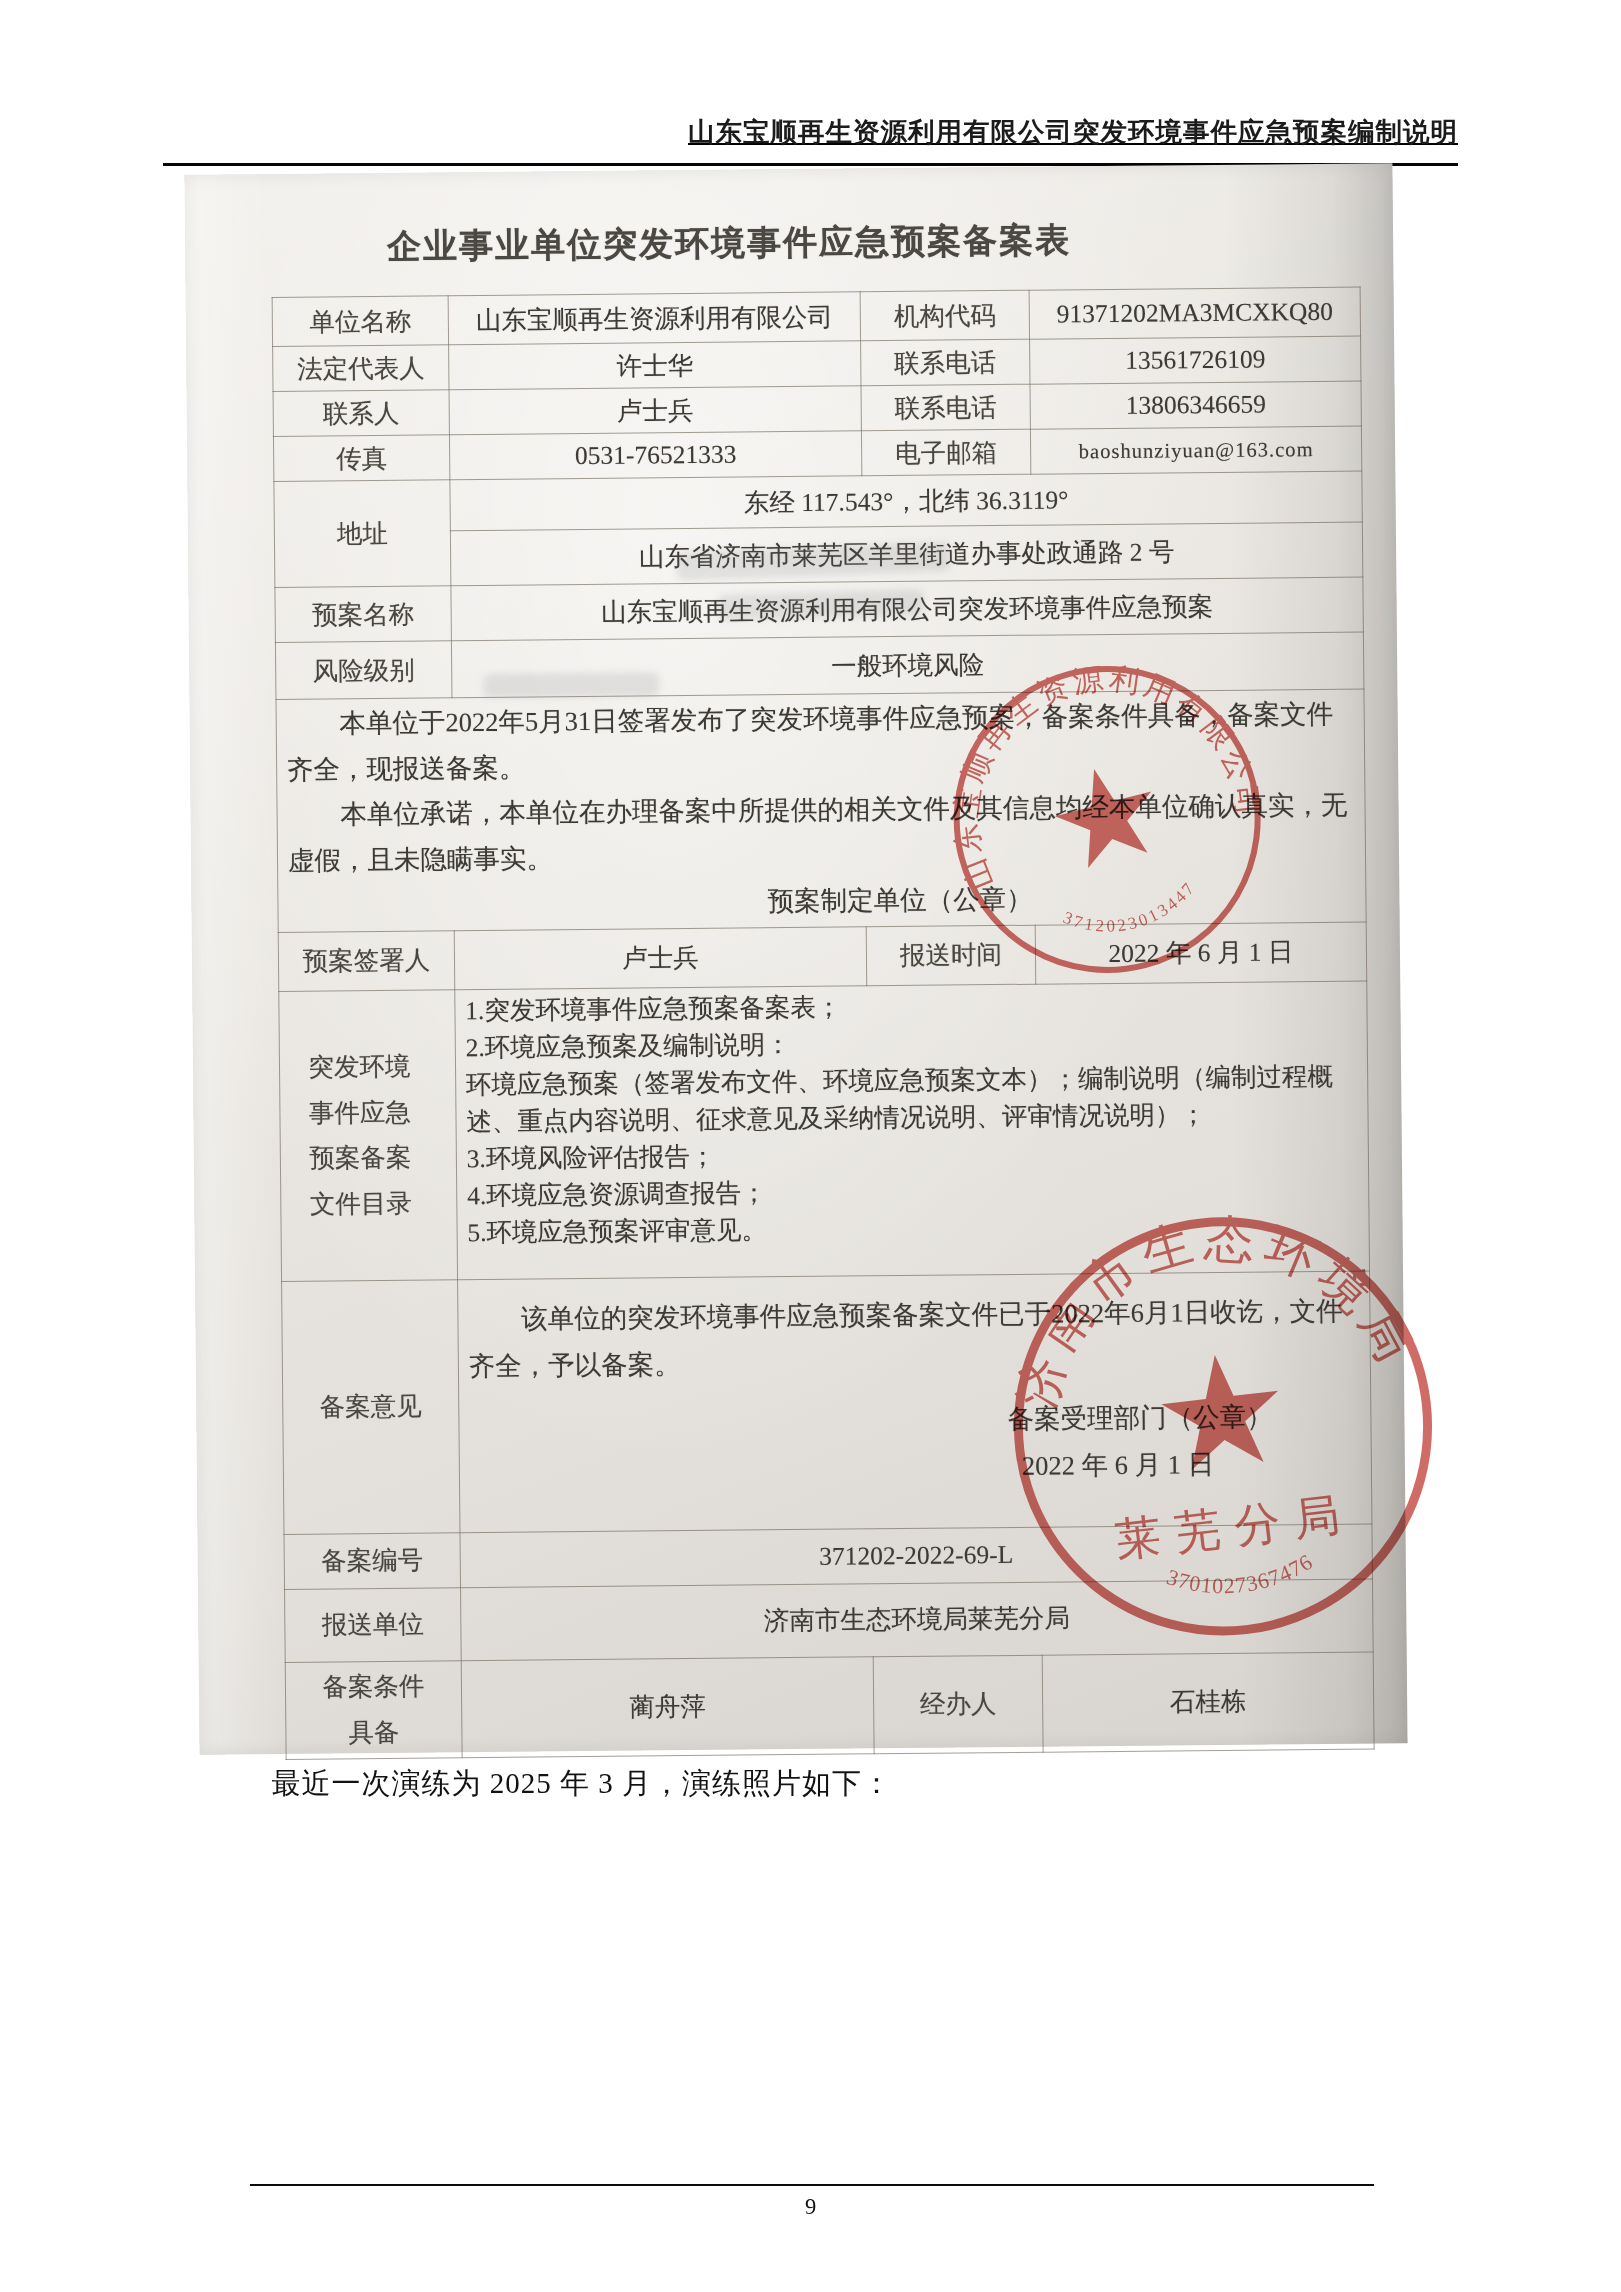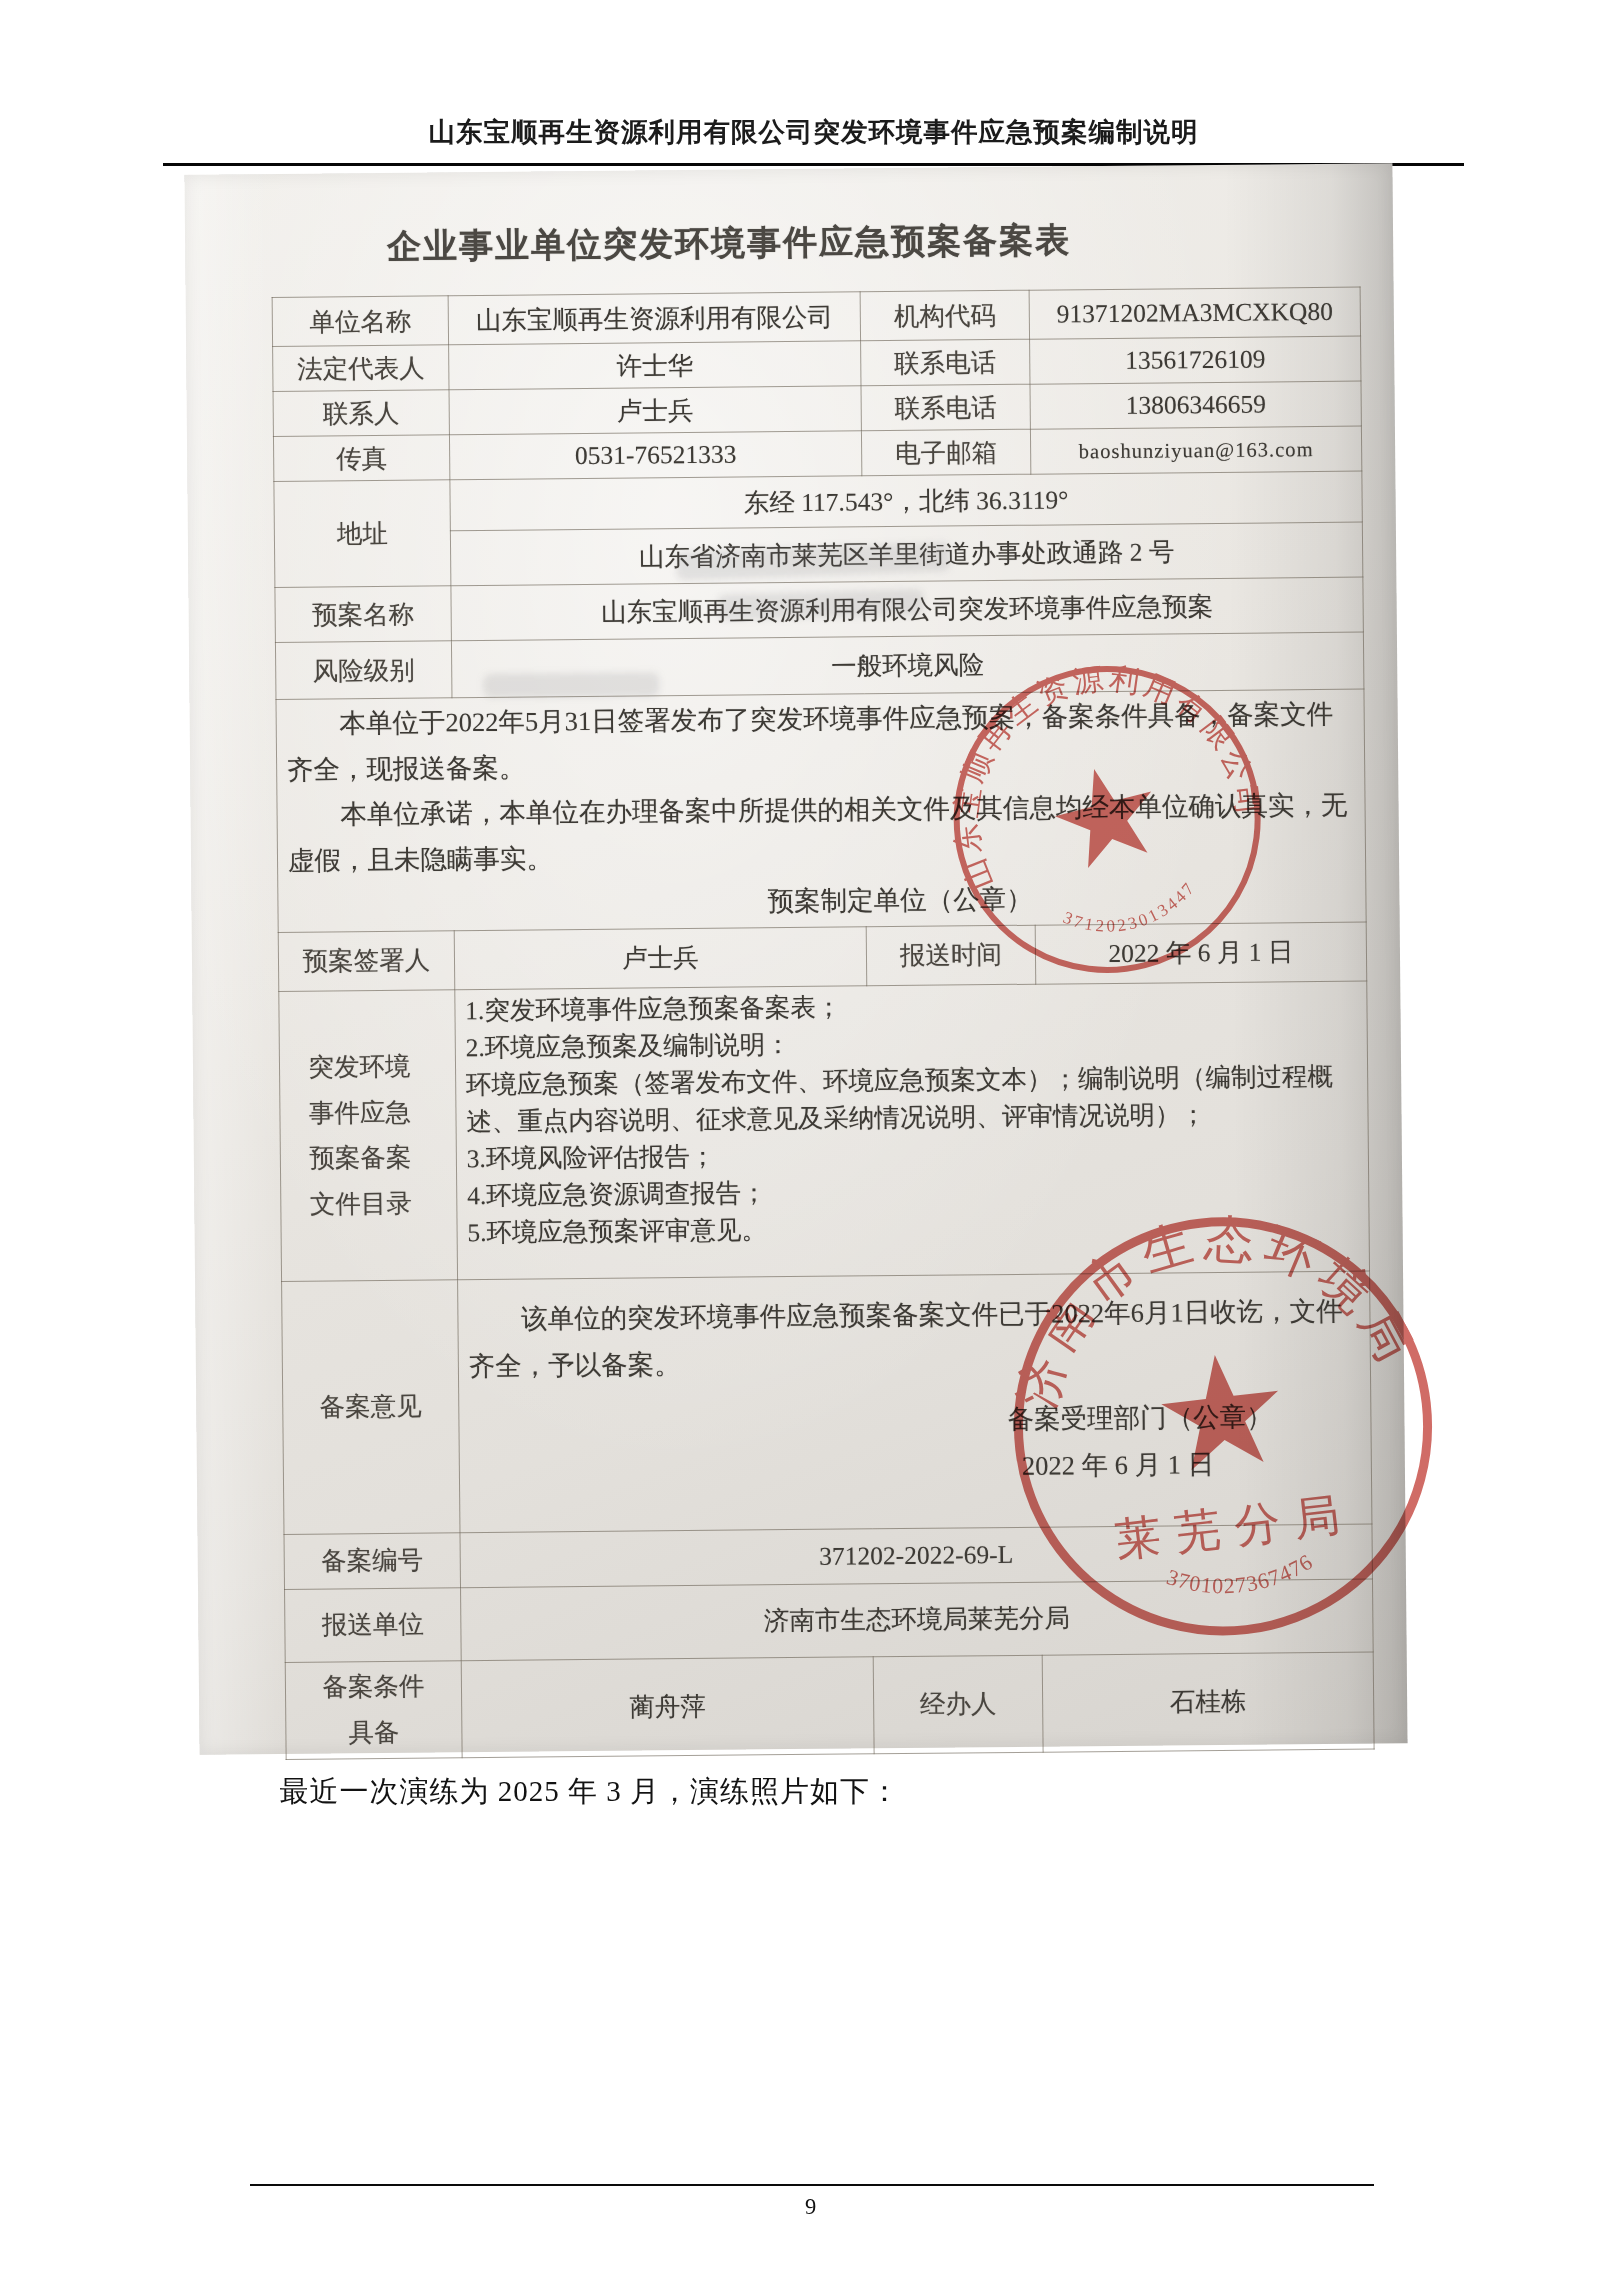"山东宝顺再生资源利用有限公司突发环境事件应急预案编制说明" .doc-header { right: 157px -> 163px; text-align: center -> right; text-decoration: none -> underline }
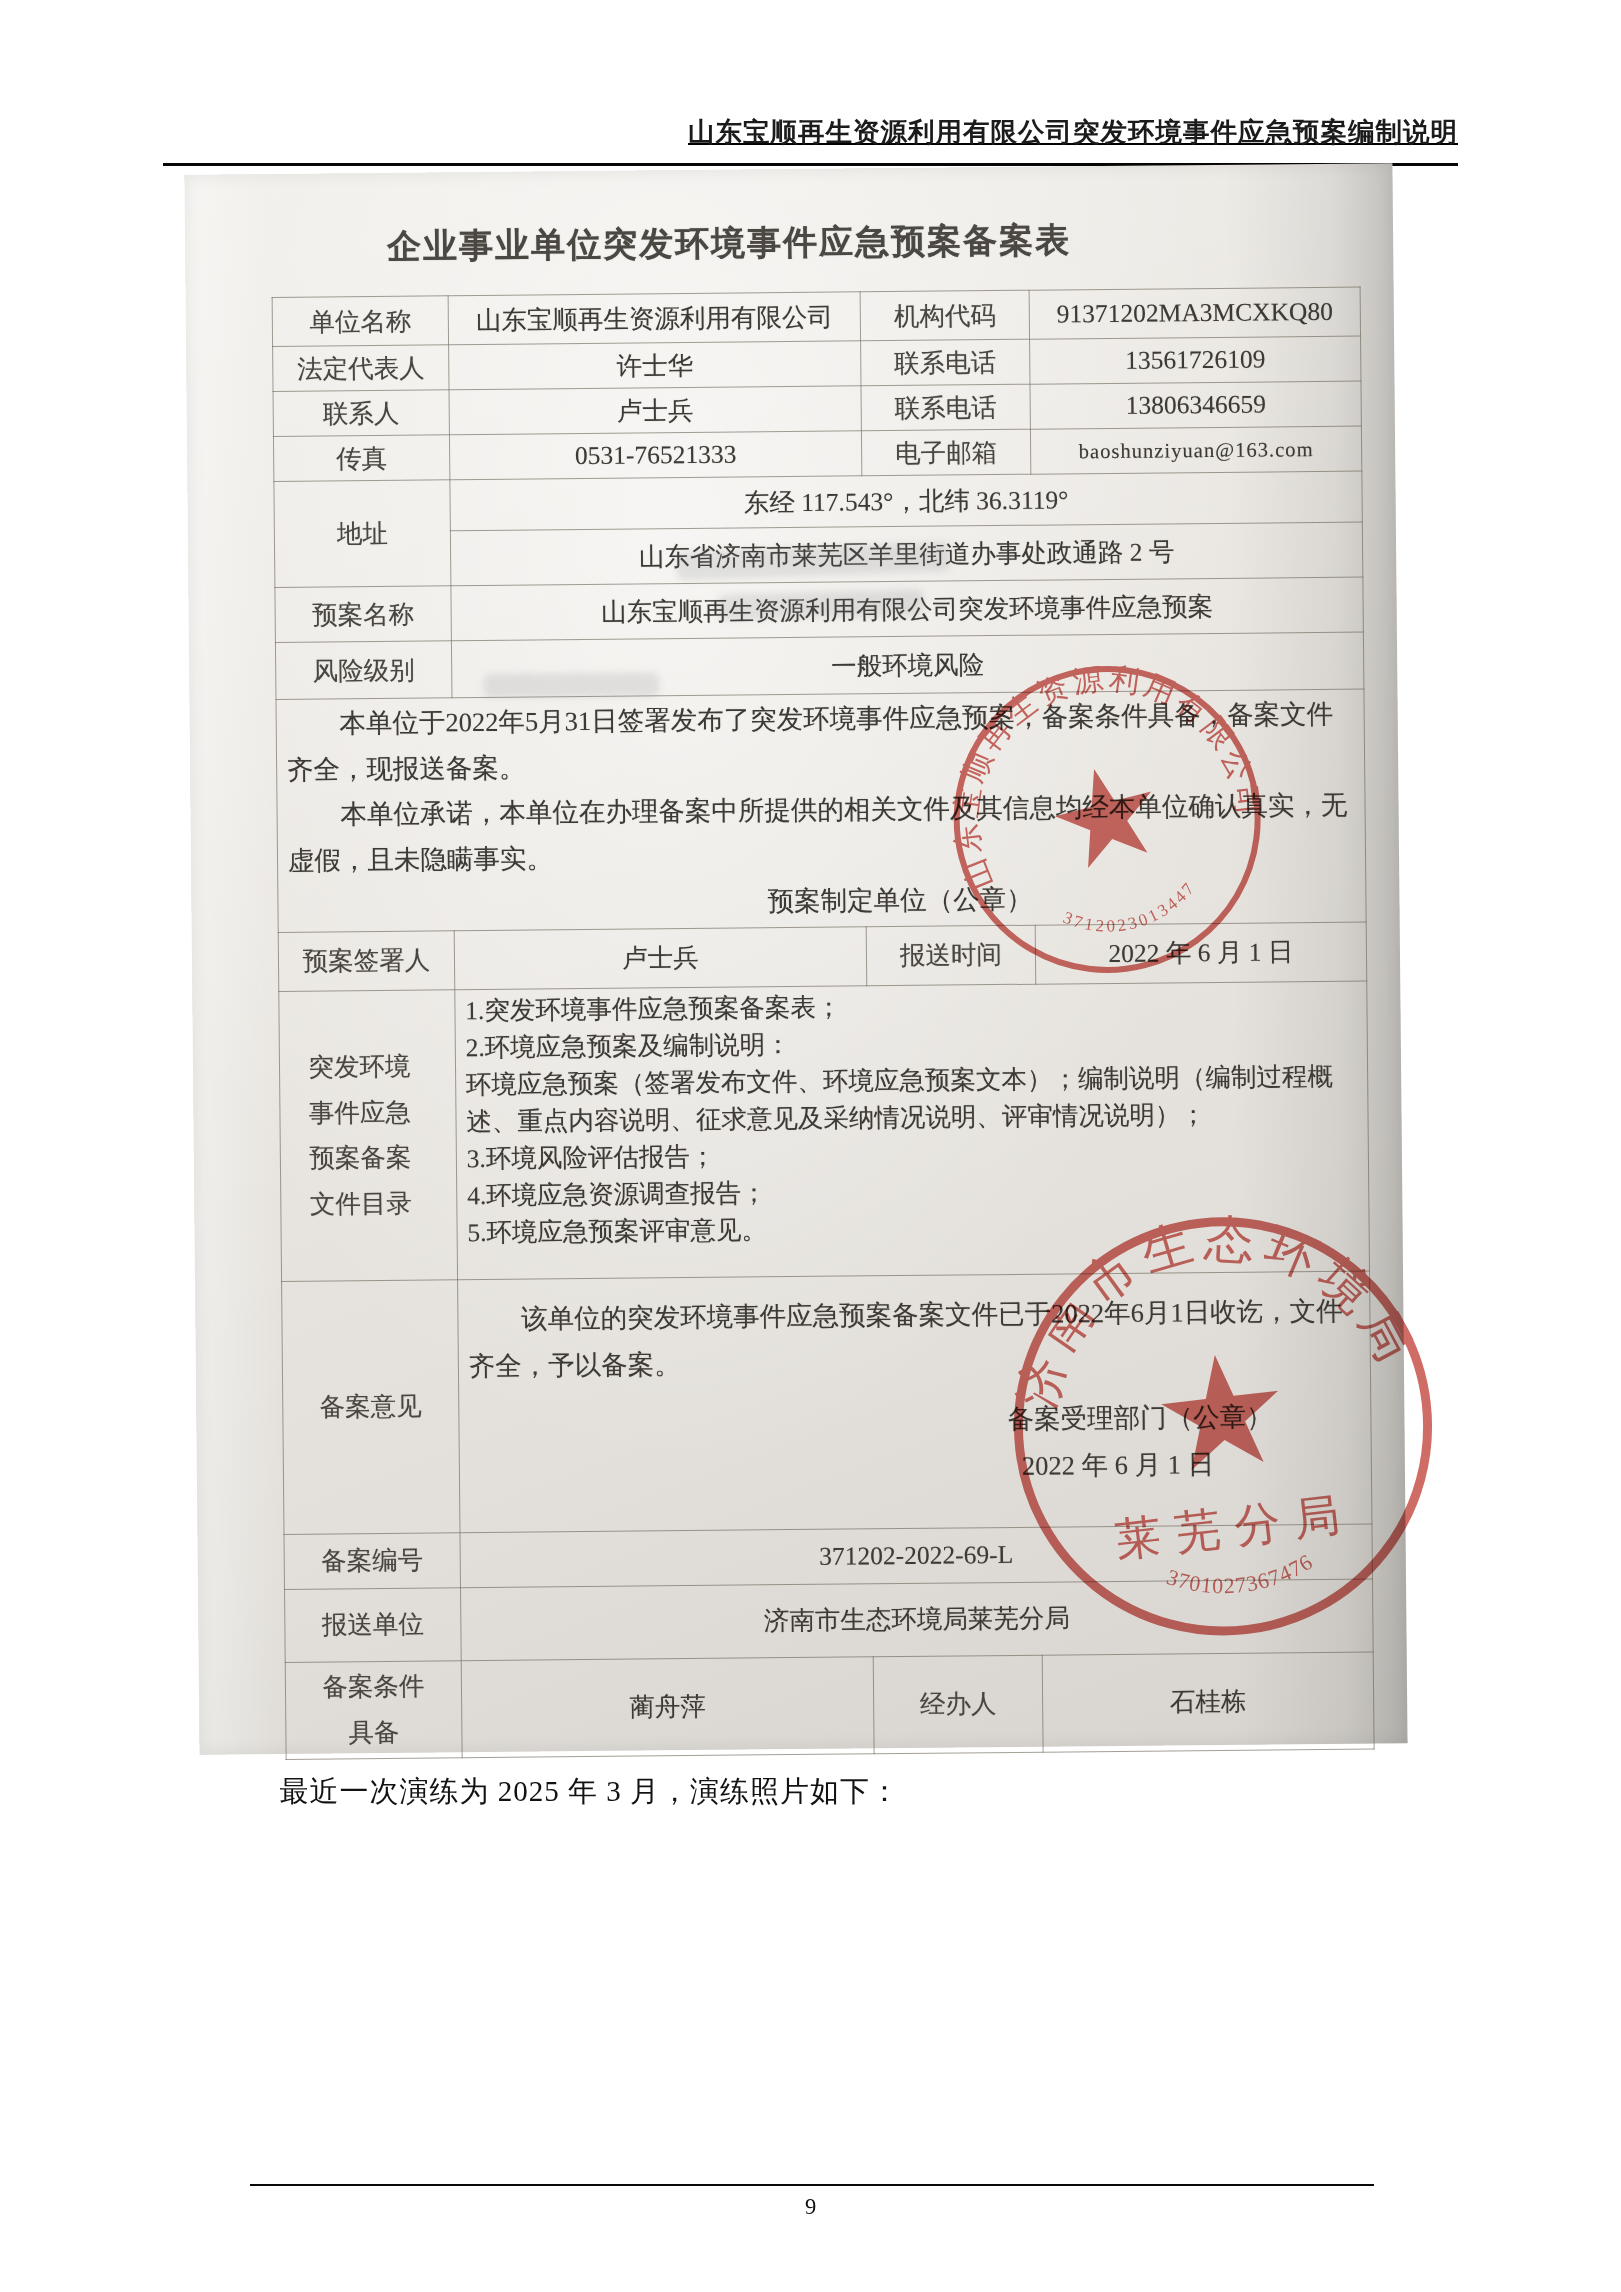"最近一次演练为 2025 年 3 月，演练照片如下：" .closing { margin: 8px -> 0 }
